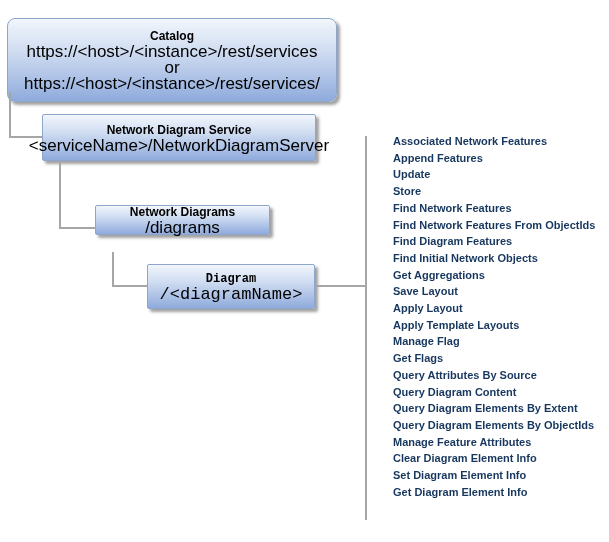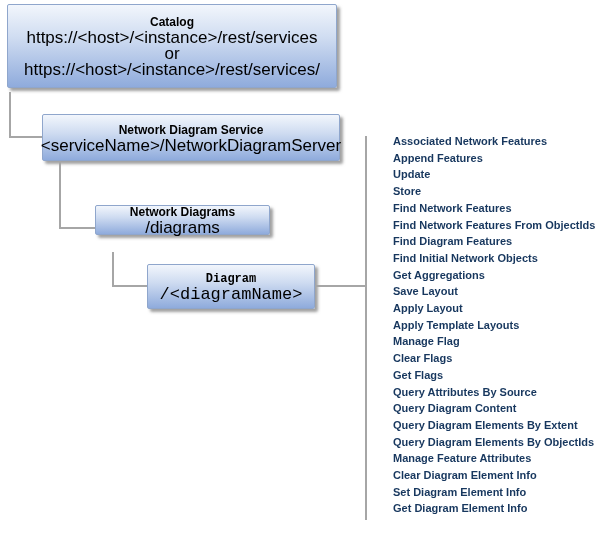"Catalog" #box-catalog { border-radius: none -> 8px; top: 4px -> 18px }
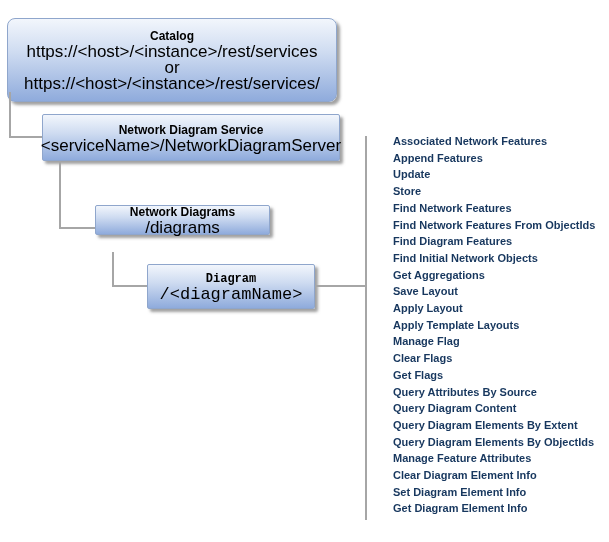"Network Diagram Service" #box-service { width: 298px -> 274px }
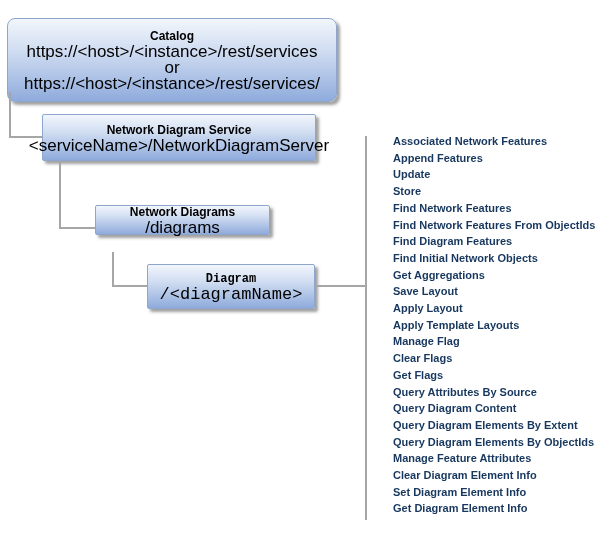"Clear Flags" div.op { html: <div>Clear Flags</div> -> none }
